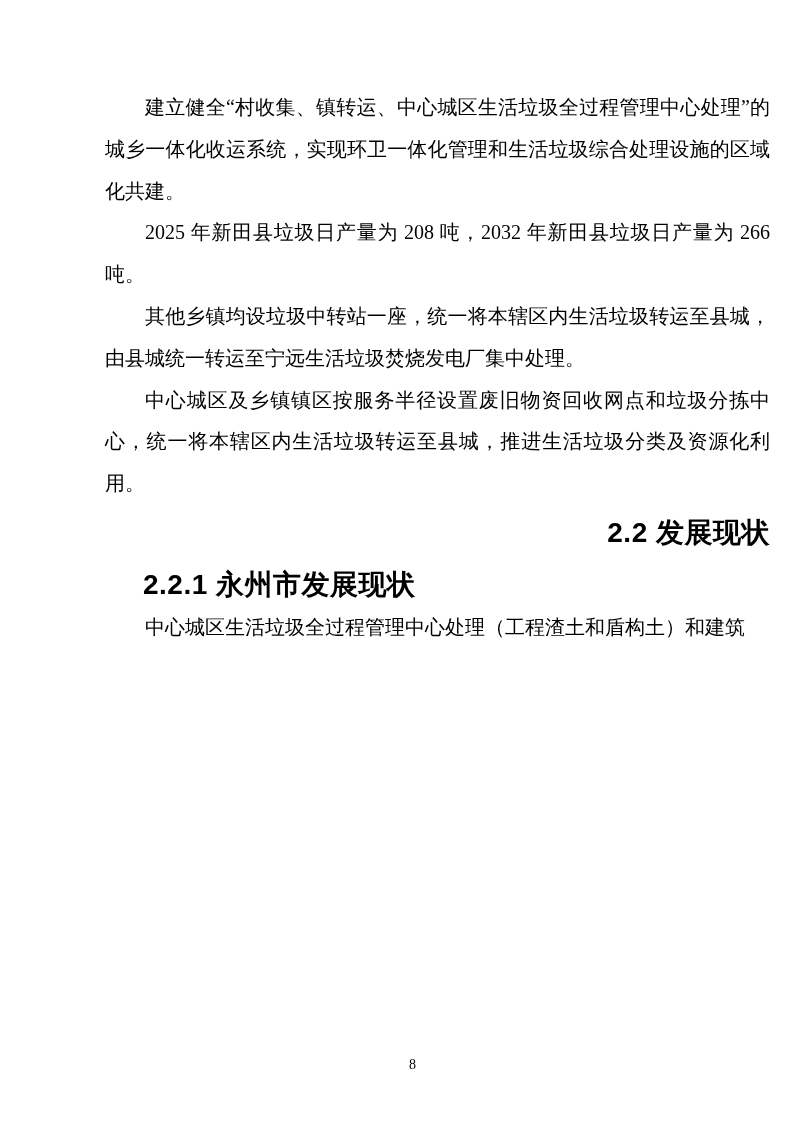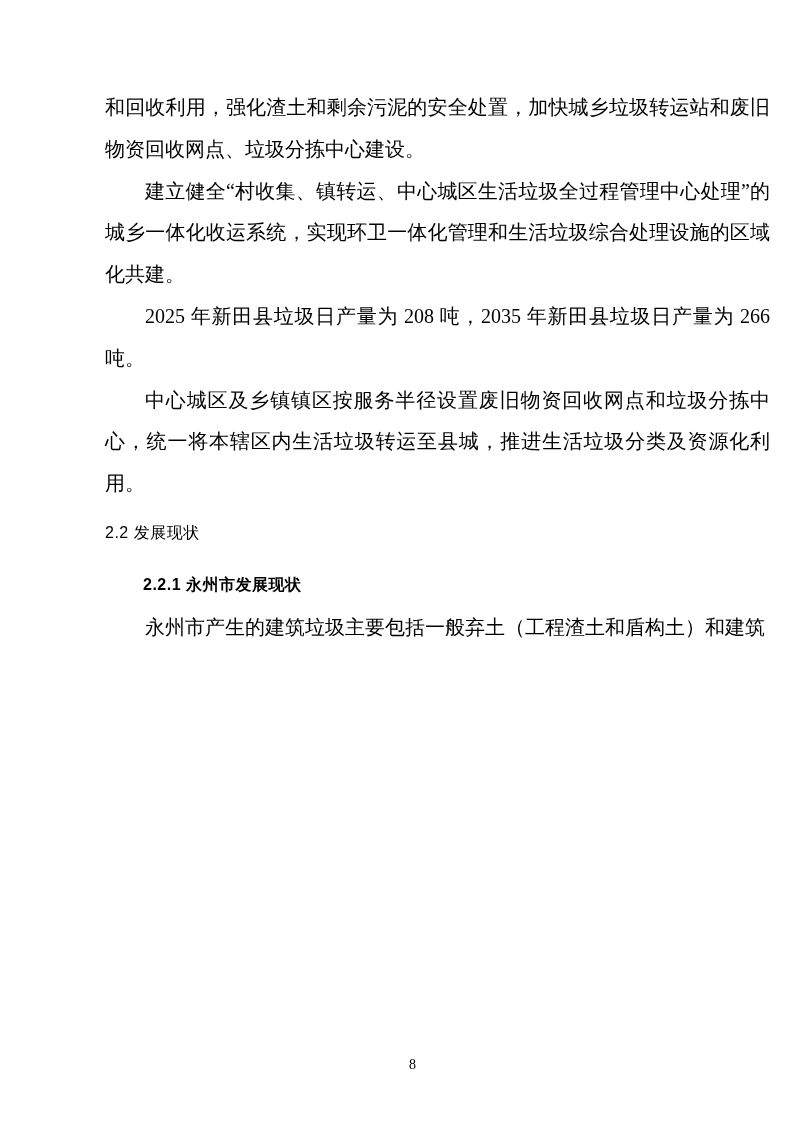"和回收利用，强化渣土和剩余污泥的安全处置，加快城乡垃圾转运站和废旧物资回收网点、" p.no-indent { html: <p>和回收利用，强化渣土和剩余污泥的安全处置，加快城乡垃圾转运站和废旧物资回收网点、垃圾分拣中心建设。</p> -> none }
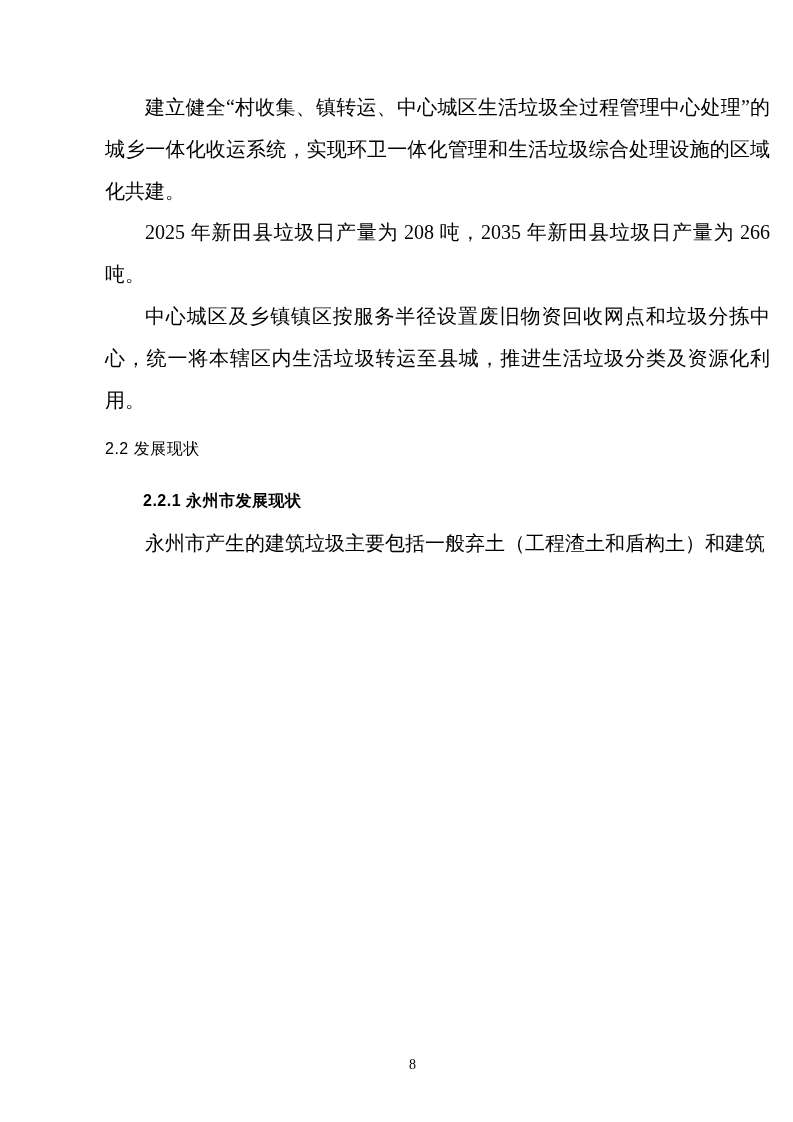"2025 年新田县垃圾日产量为 208 吨，2035 年新田县垃圾日产量为" p { text: 2035 -> 2032 }
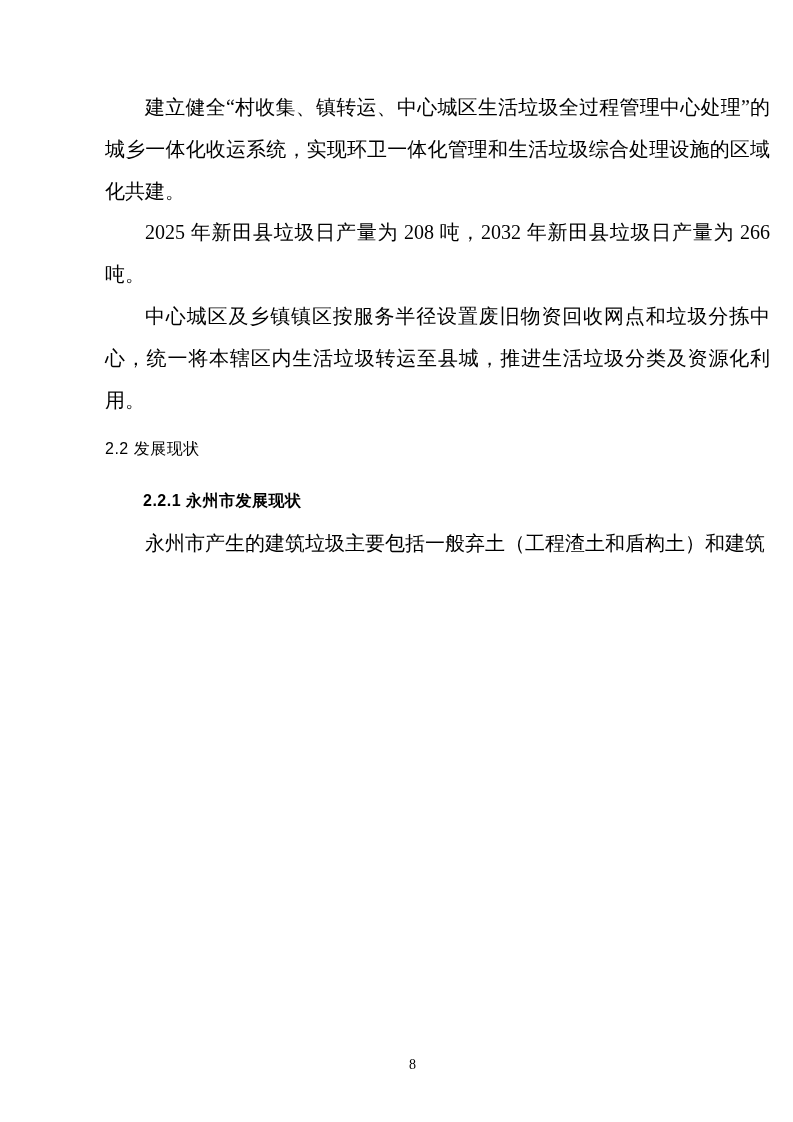"其他乡镇均设垃圾中转站一座，统一将本辖区内生活垃圾转运至县城，由县城统一转运至宁" p { html: none -> <p>其他乡镇均设垃圾中转站一座，统一将本辖区内生活垃圾转运至县城，由县城统一转运至宁远生活垃圾焚烧发电厂集中处理。</p> }
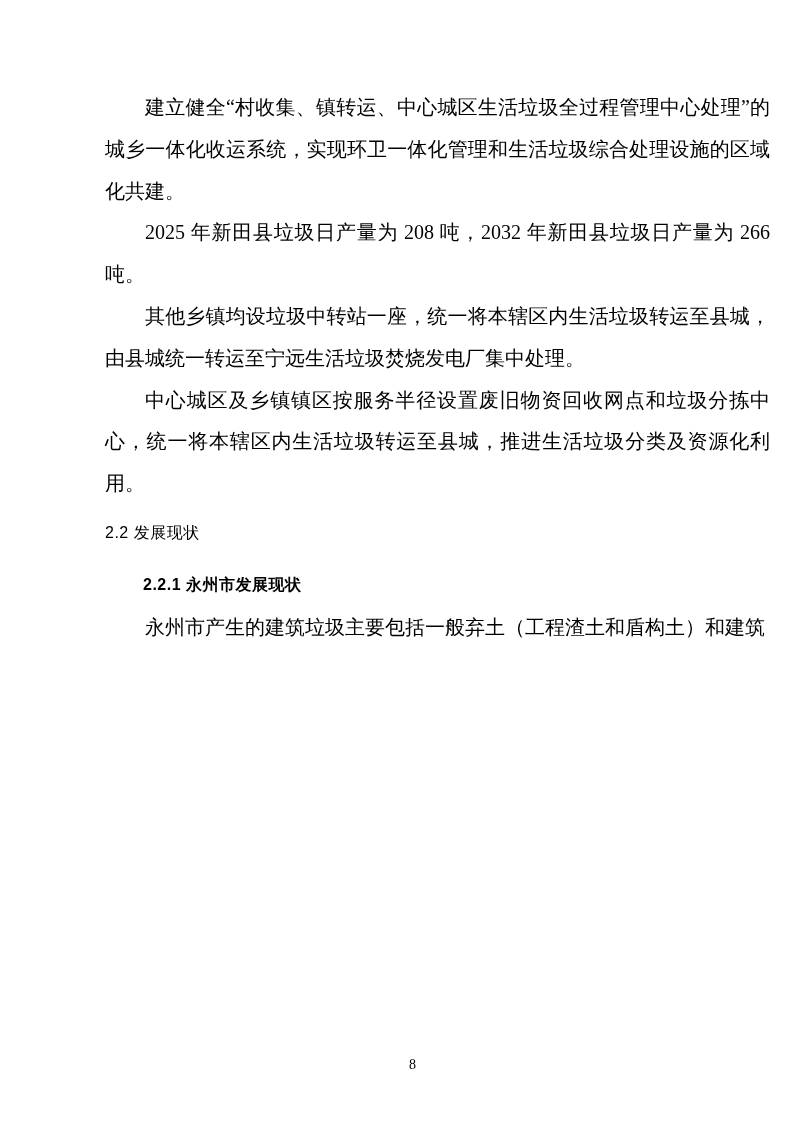"2.2 发展现状" .section-heading { font-size: 16px -> 28px; font-weight: normal -> bold; text-align: left -> right }
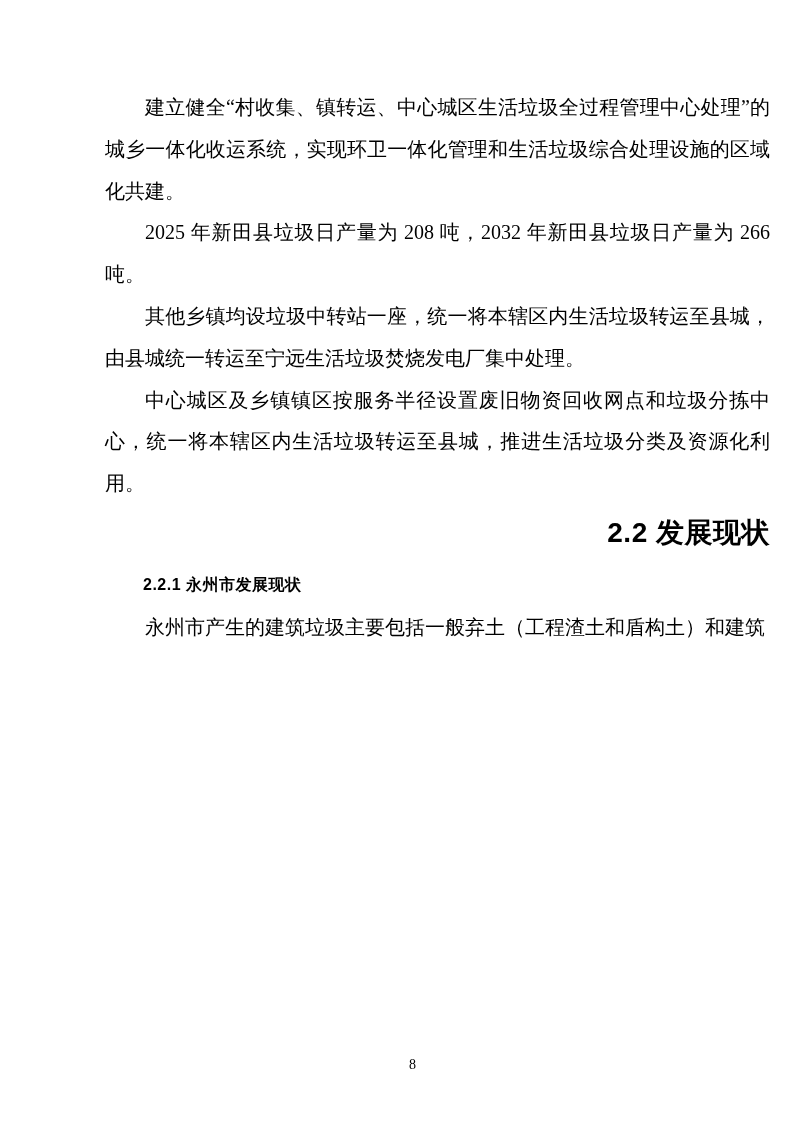"2.2.1 永州市发展现状" .subsection-heading { font-size: 16px -> 28px }
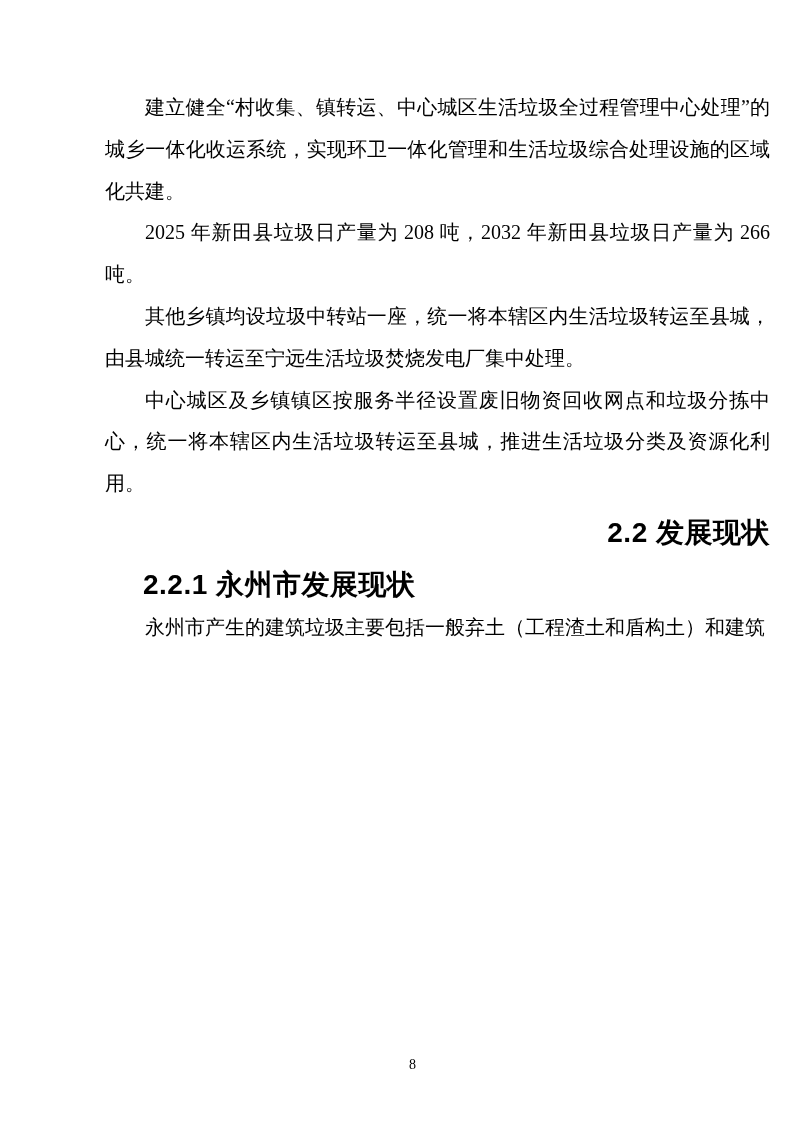"永州市产生的建筑垃圾主要包括一般弃土（工程渣土和盾构土）和建筑" p.after-heading { text: 永州市产生的建筑垃圾主要包括一般弃土 -> 中心城区生活垃圾全过程管理中心处理 }
